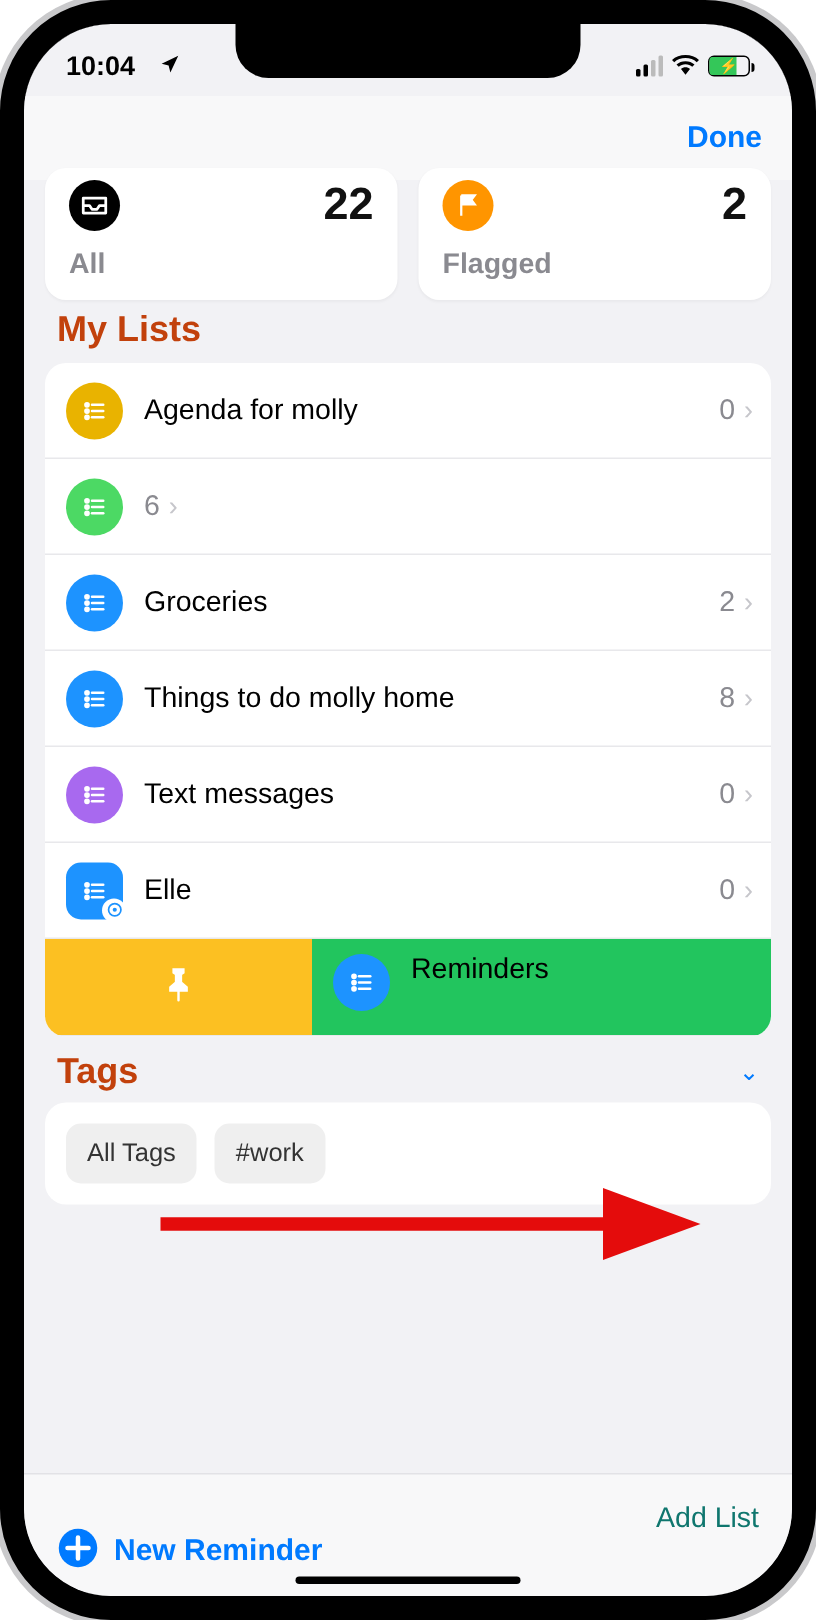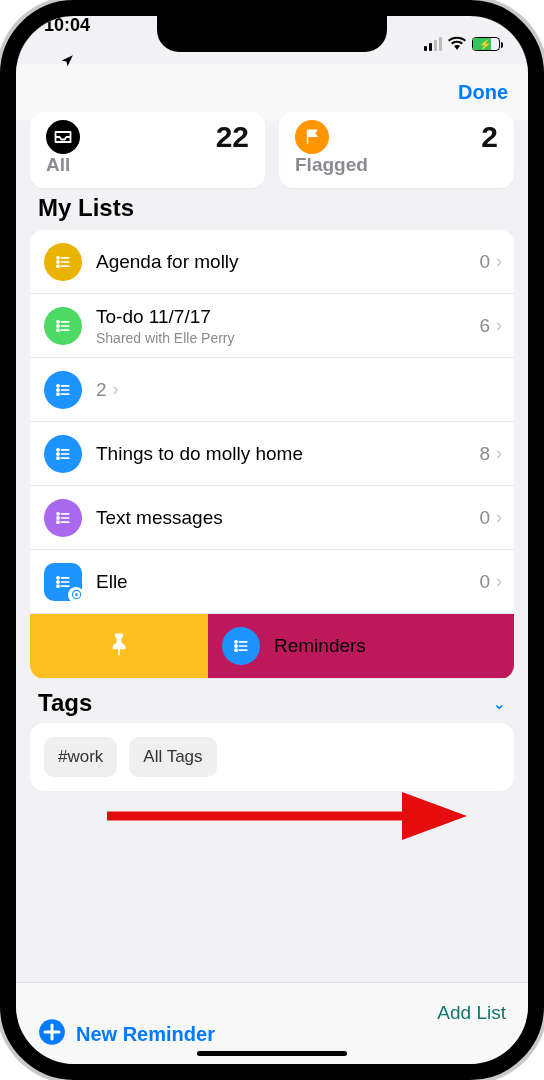"10:04" .status-left { align-items: center -> none; flex-direction: column -> none }
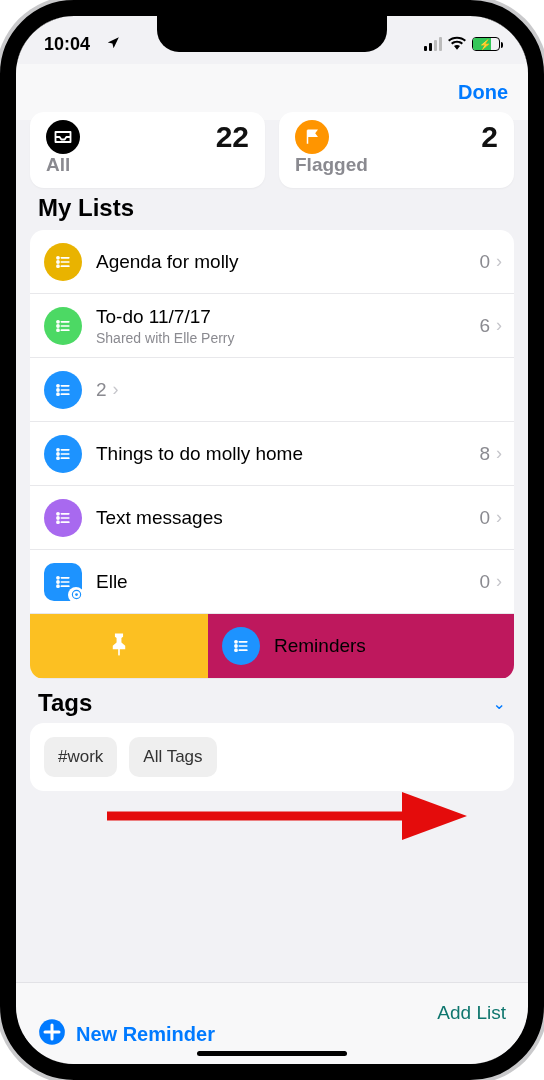"All" .card-label { margin-top: 0 -> 12px }
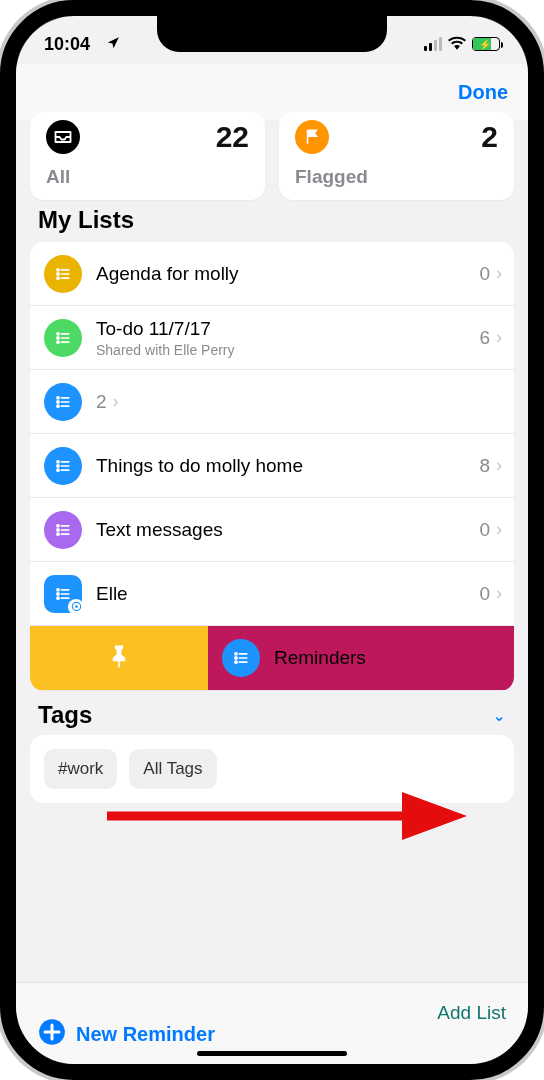"My Lists" .section-title { color: #000000 -> #c2410c }
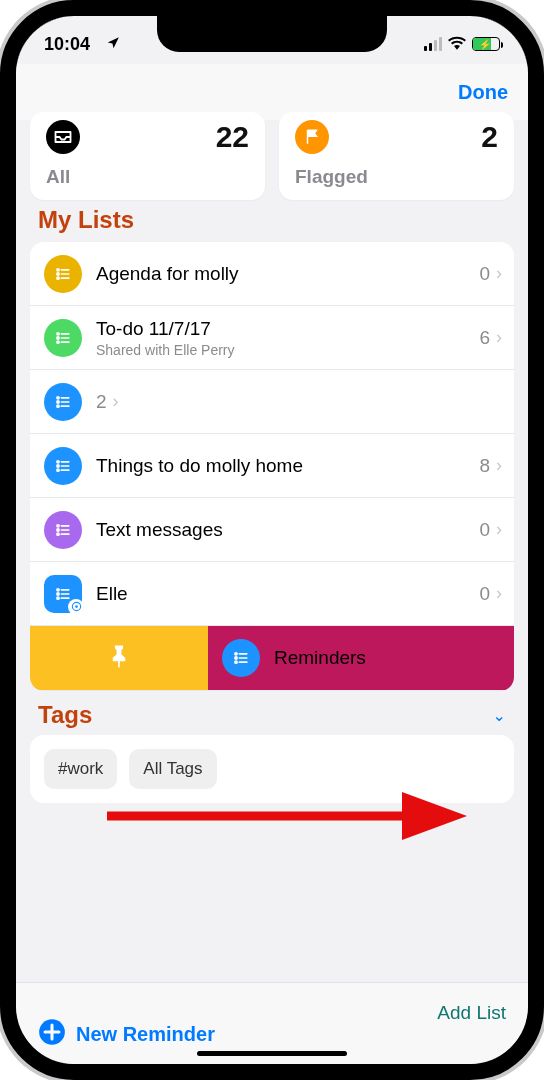"To-do 11/7/17" div.list-text { html: <div> <div>To-do 11/7/17</div> <div>Shared with Elle Perry</div> </div> -> none }
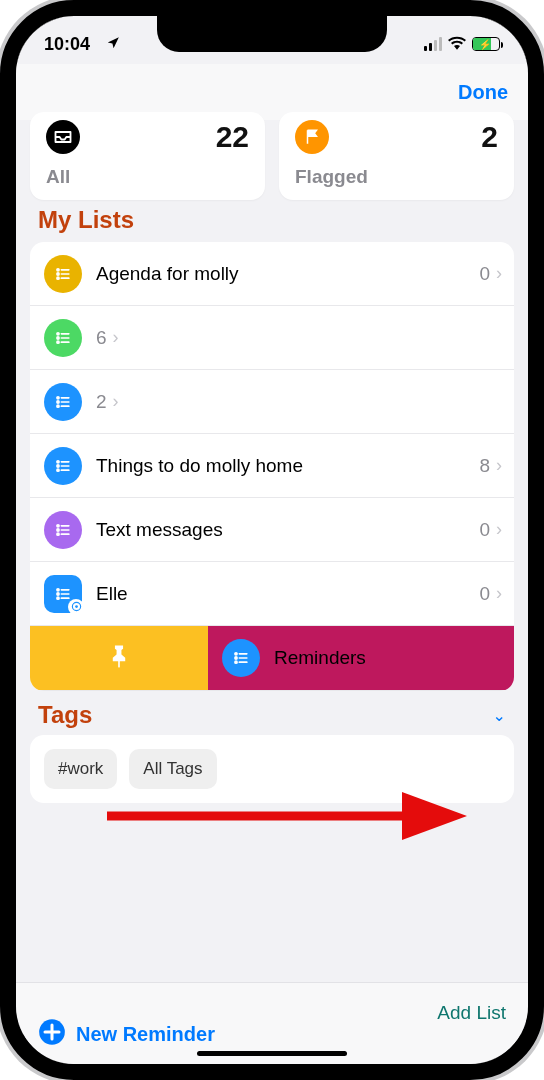"Groceries" div.list-text { html: none -> <div> <div>Groceries</div> </div> }
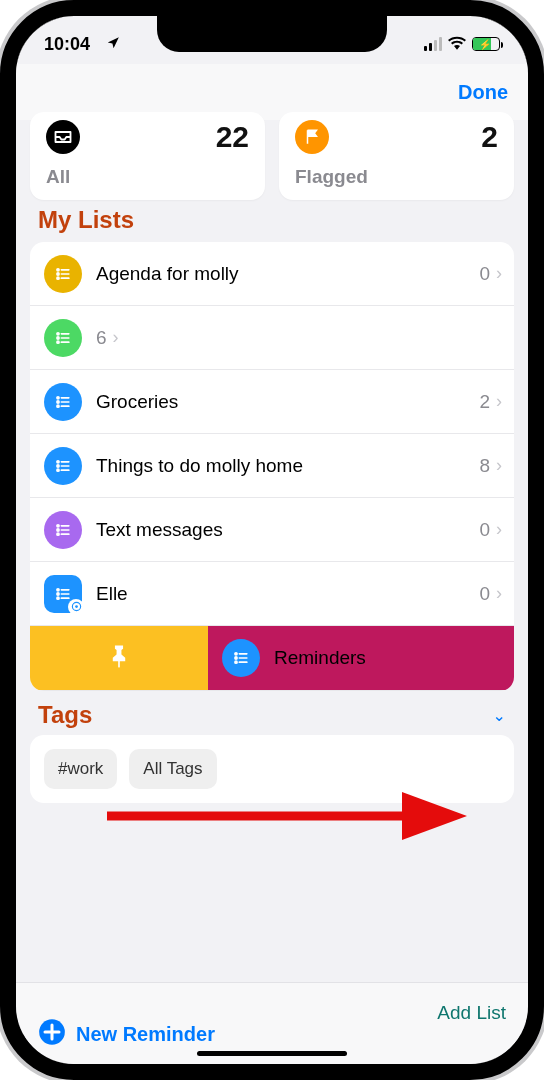"Reminders" .swipe-body { align-items: center -> flex-start; background: #be185d -> #22c55e }
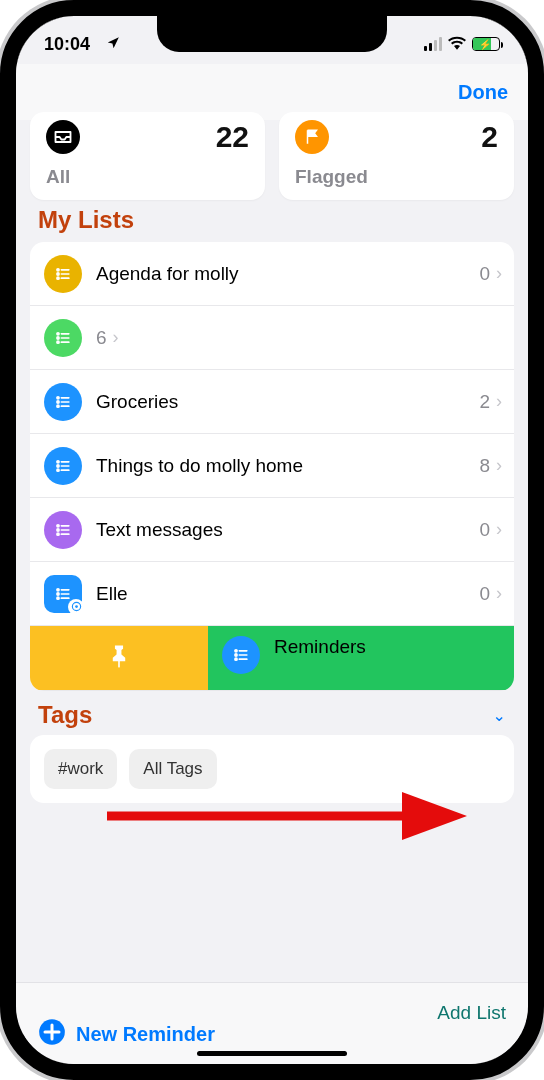"#work" div.tag-pill { order: before "All Tags" -> after "All Tags" }
